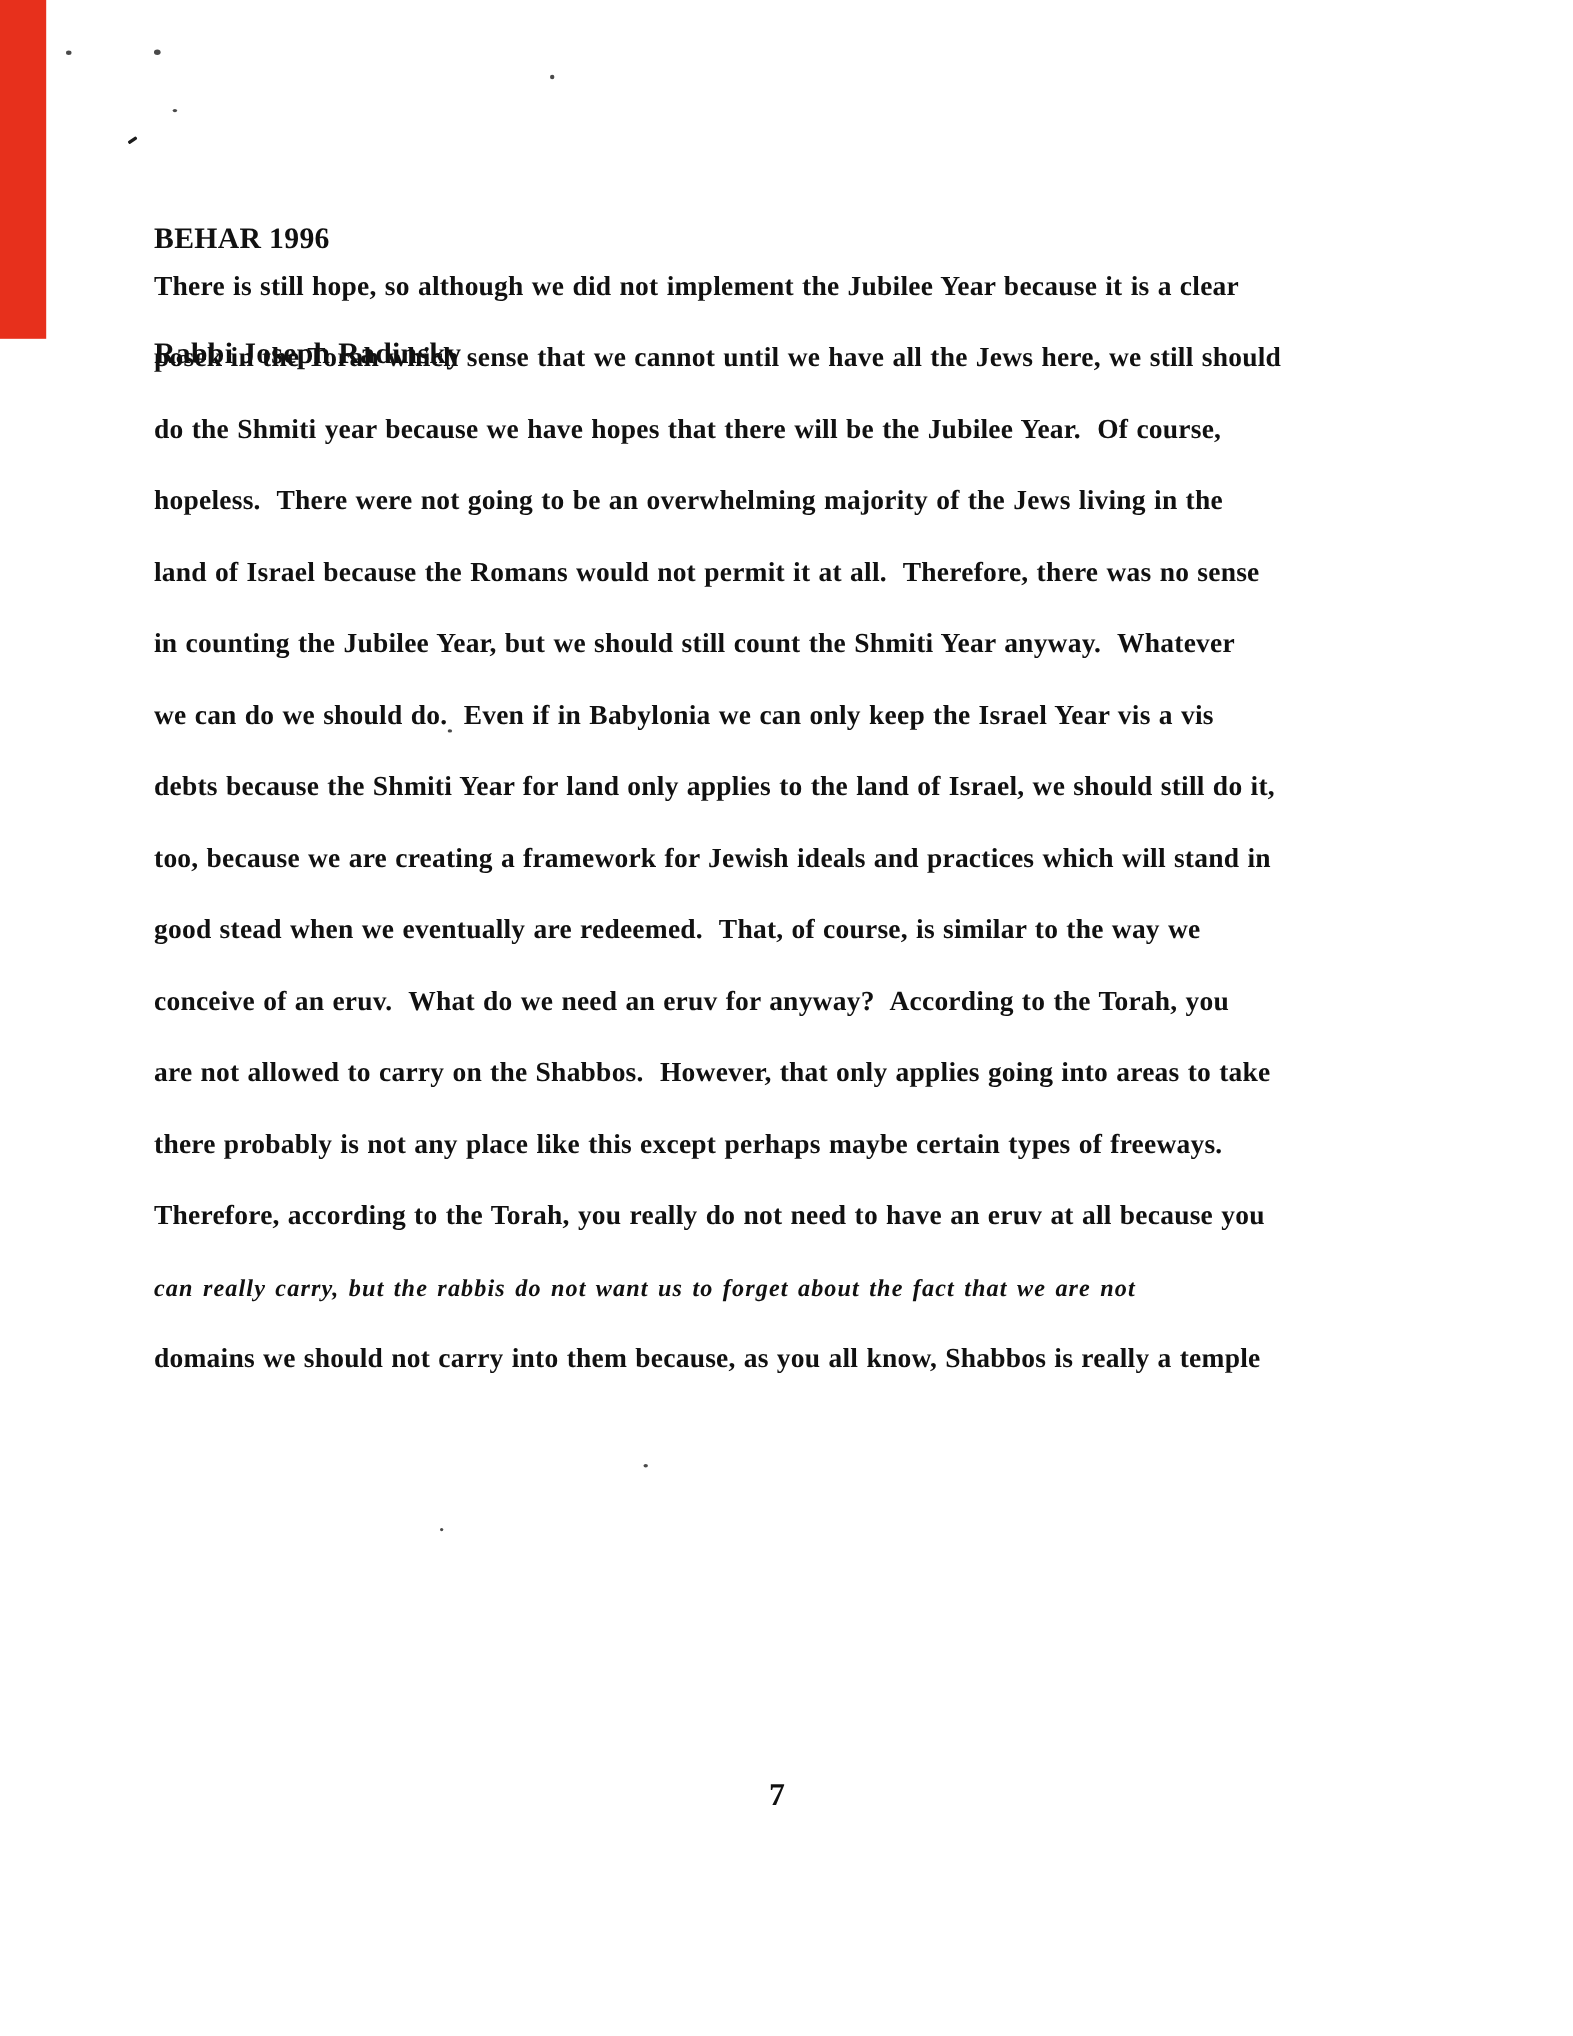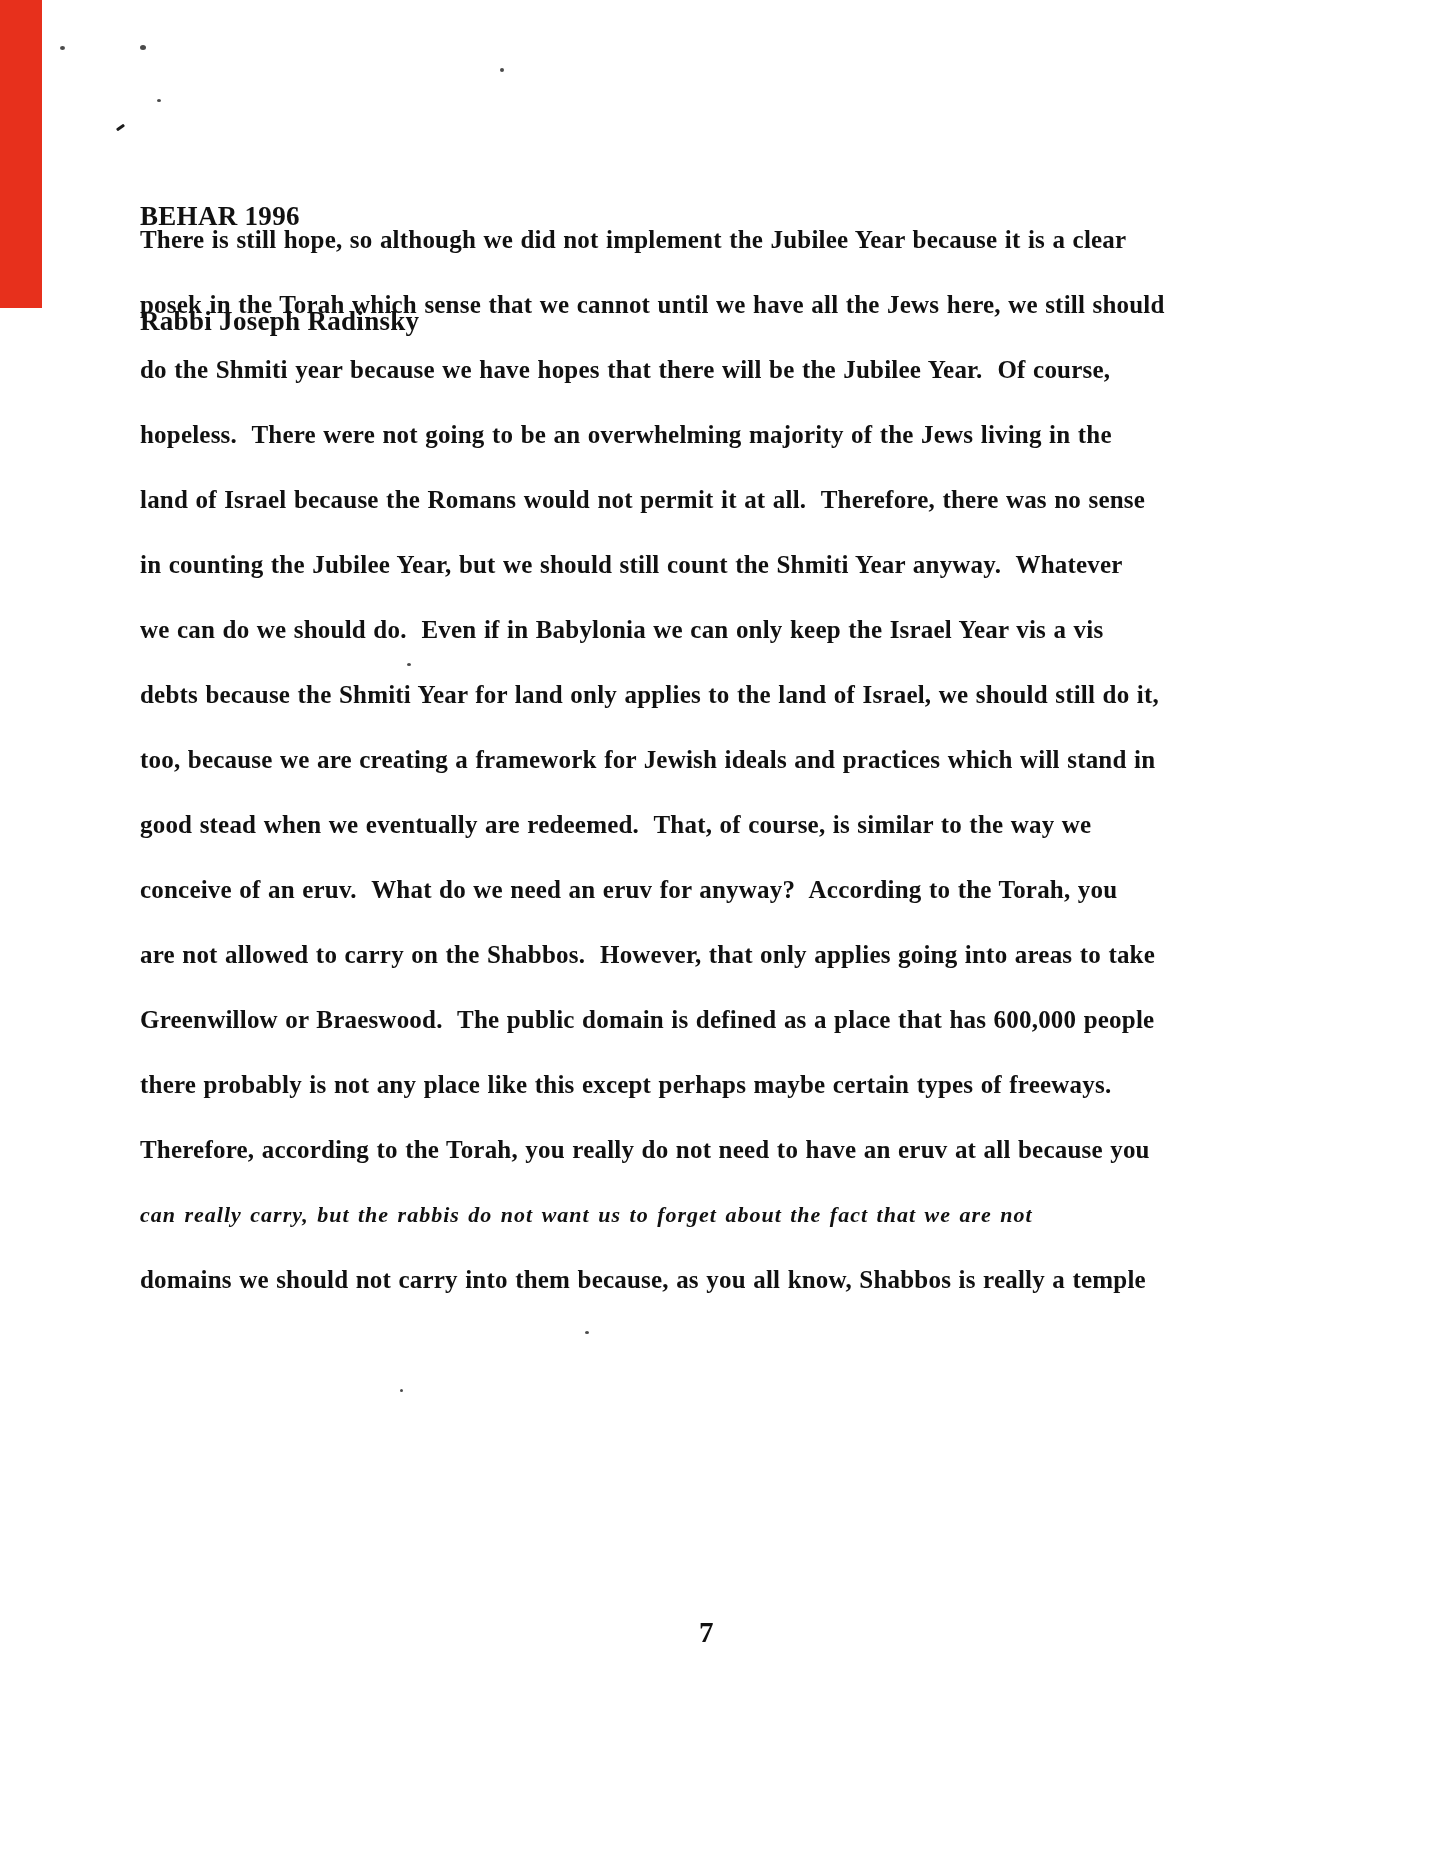"There is still hope, so" .body-text { top: 207px -> 228px }
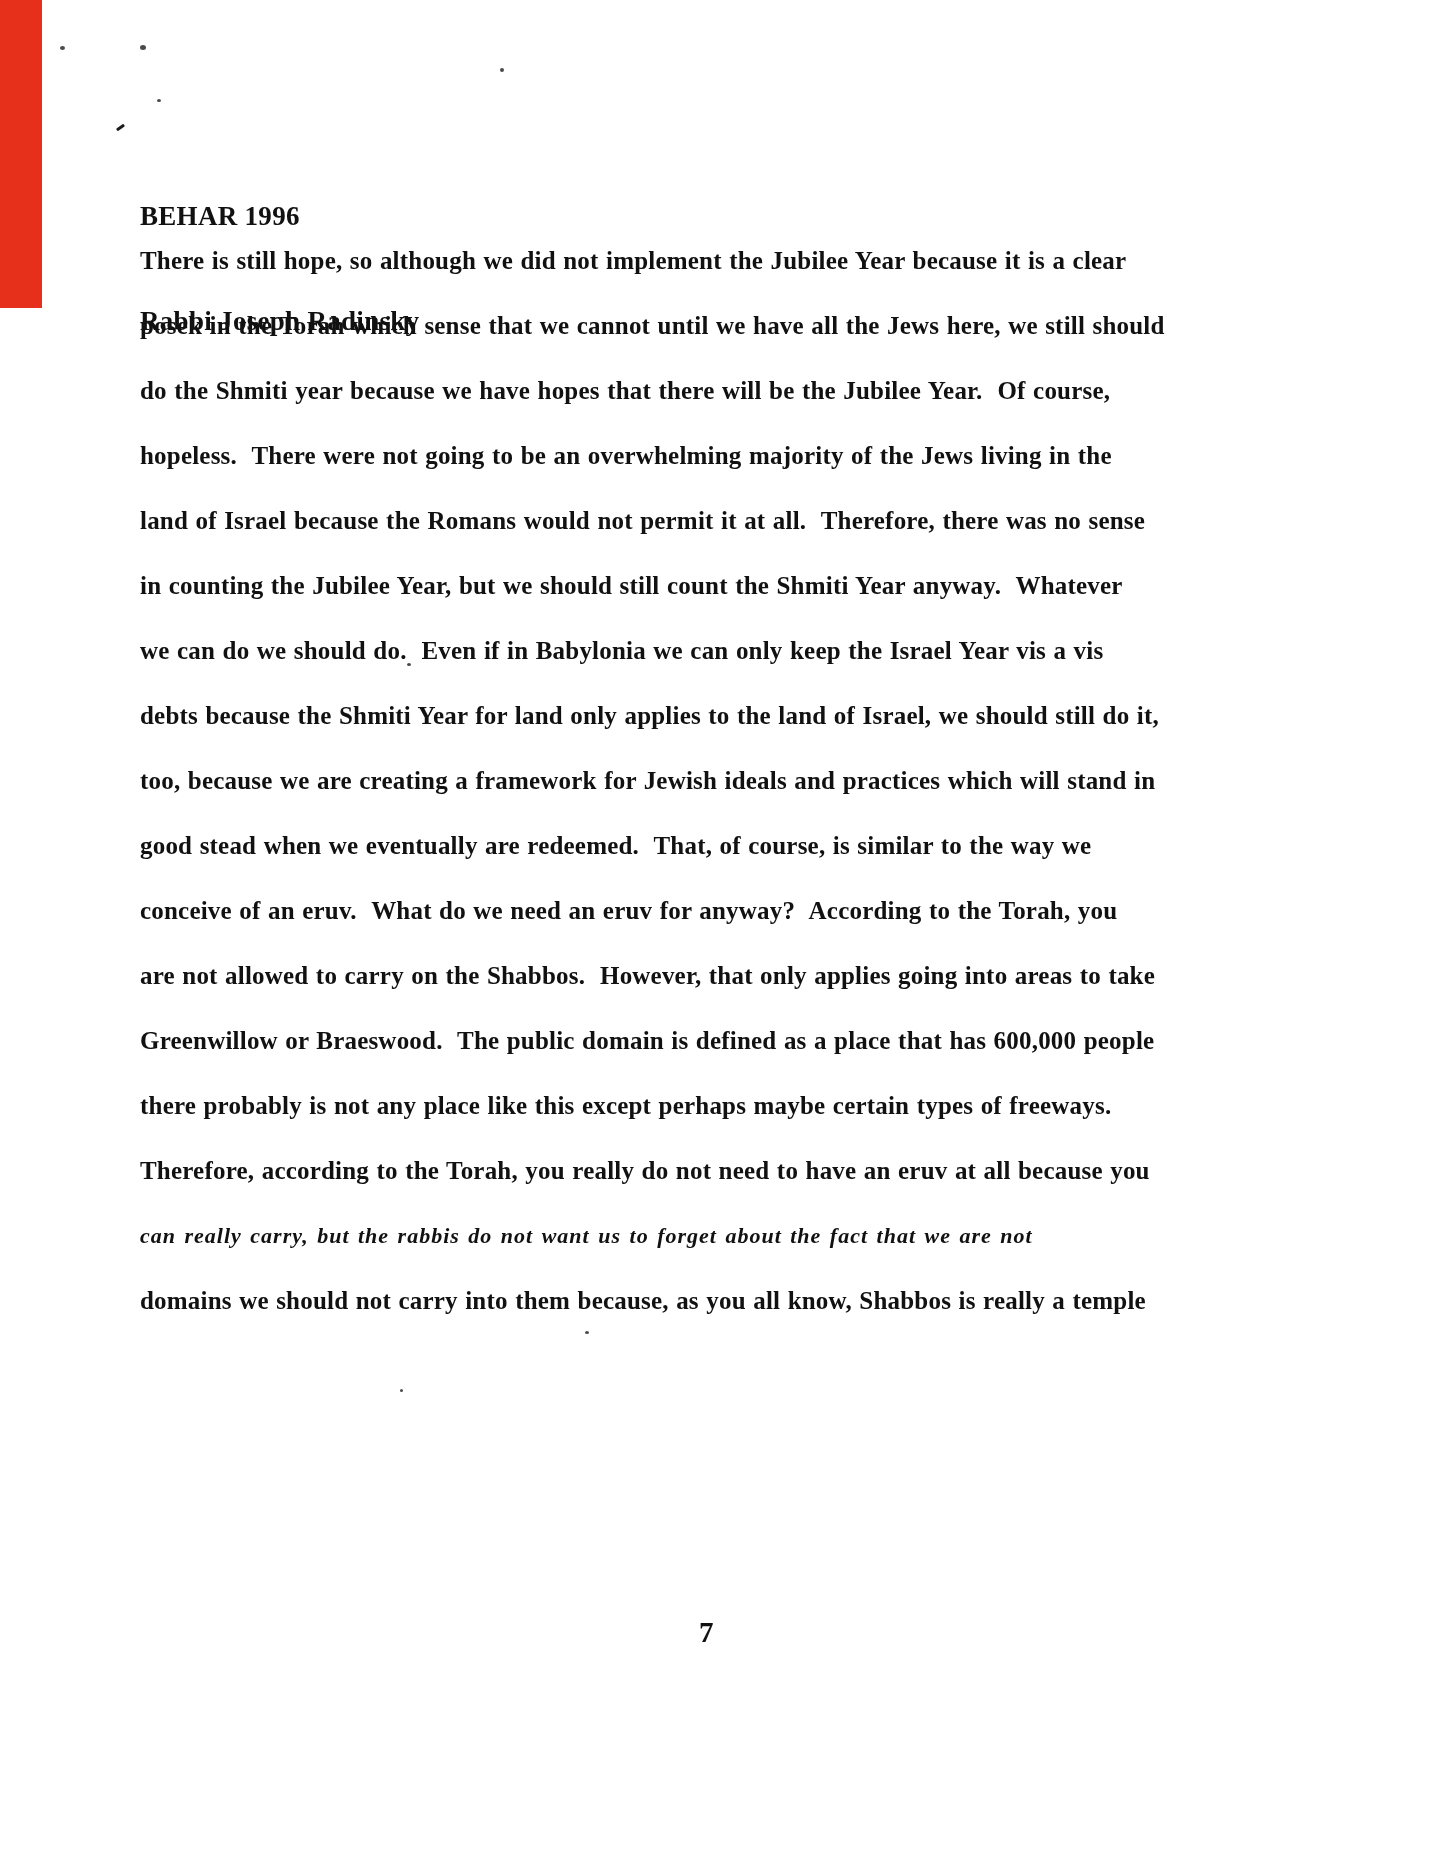"Greenwillow or Braeswood. The public" div.line { html: <div>Greenwillow or Braeswood. The public domain is defined as a place that has 600,000 people</div> -> none }
